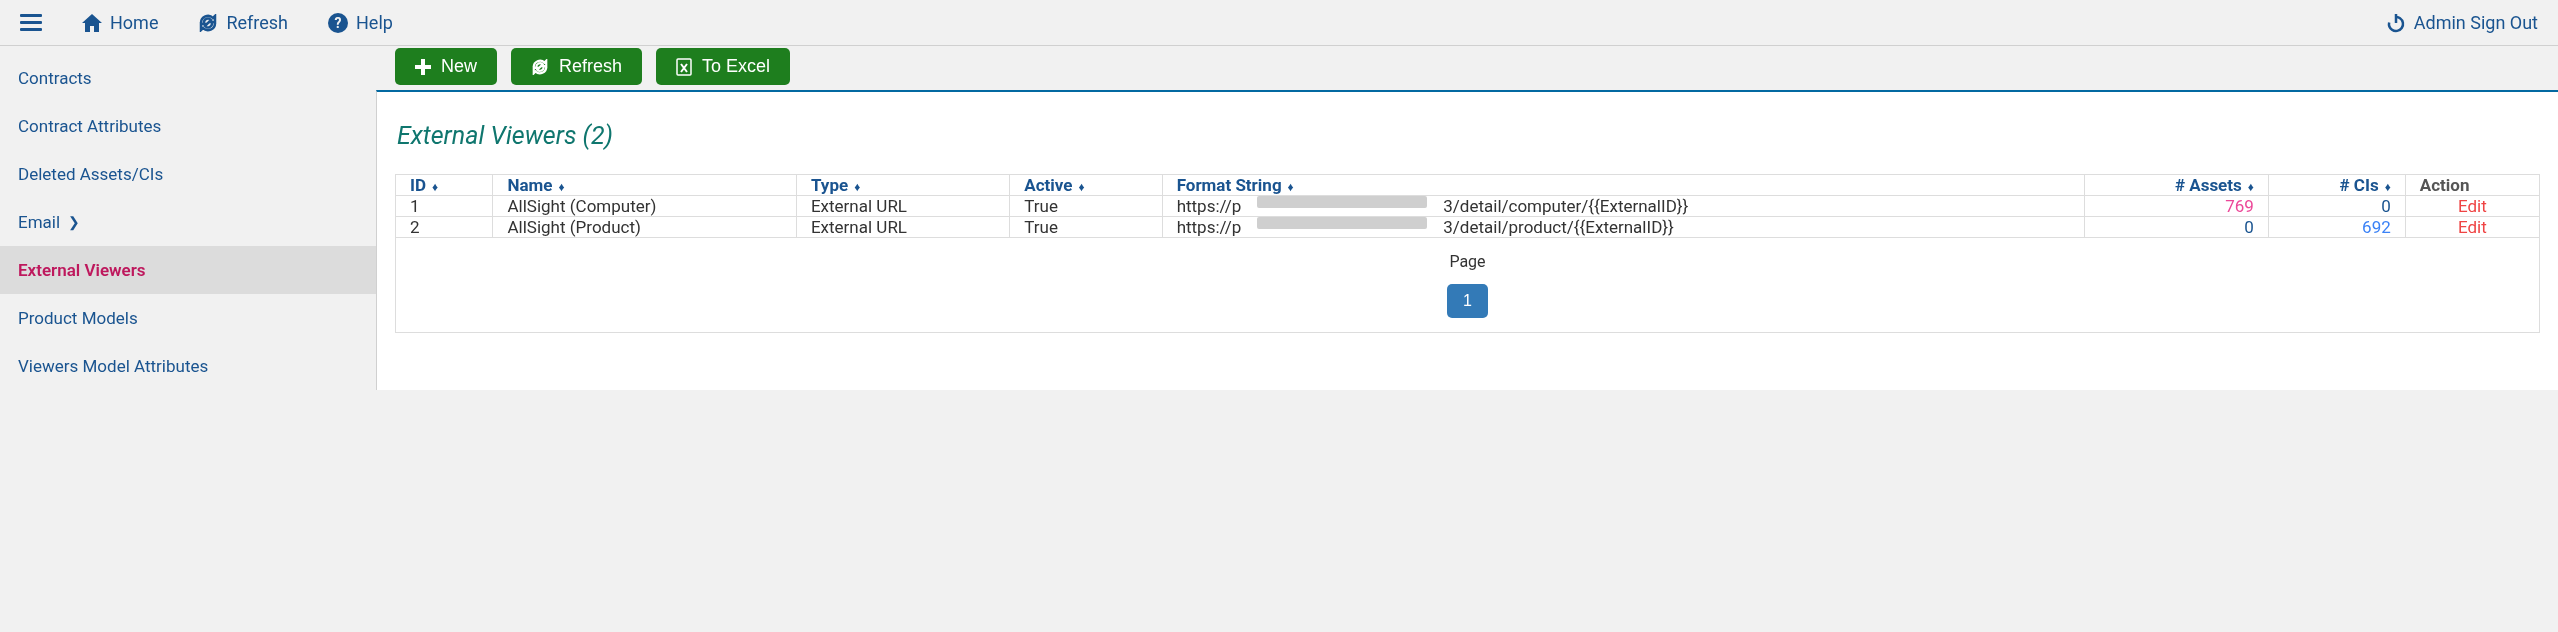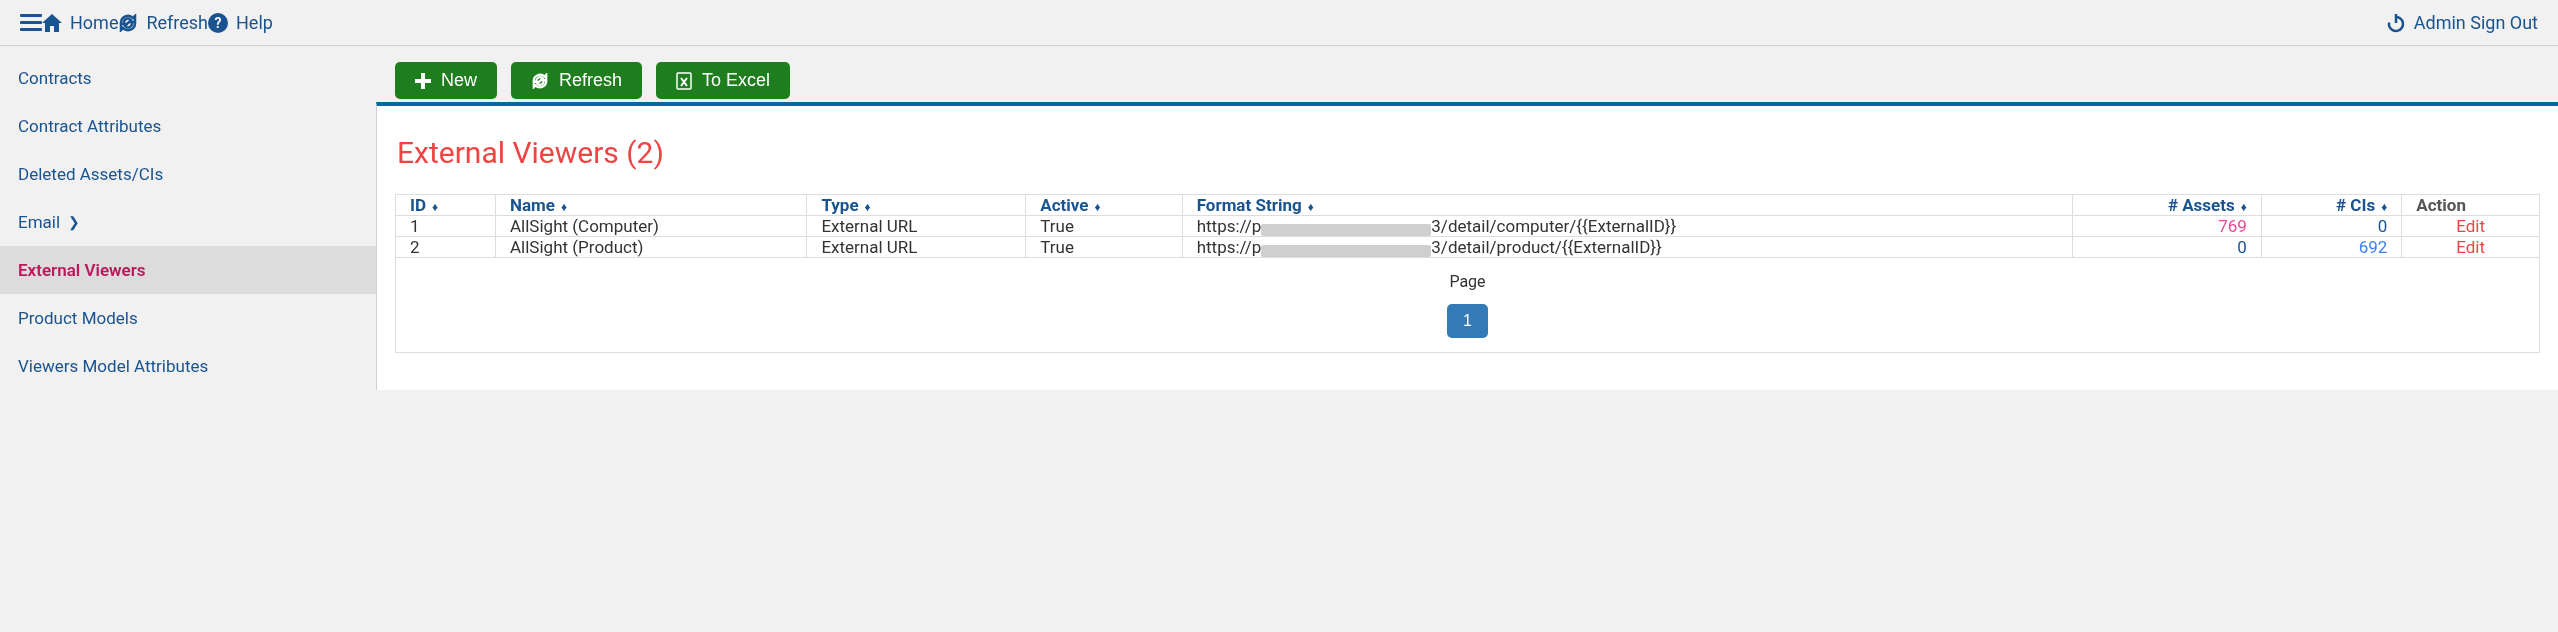"Home" .topbar-left { gap: none -> 40px }
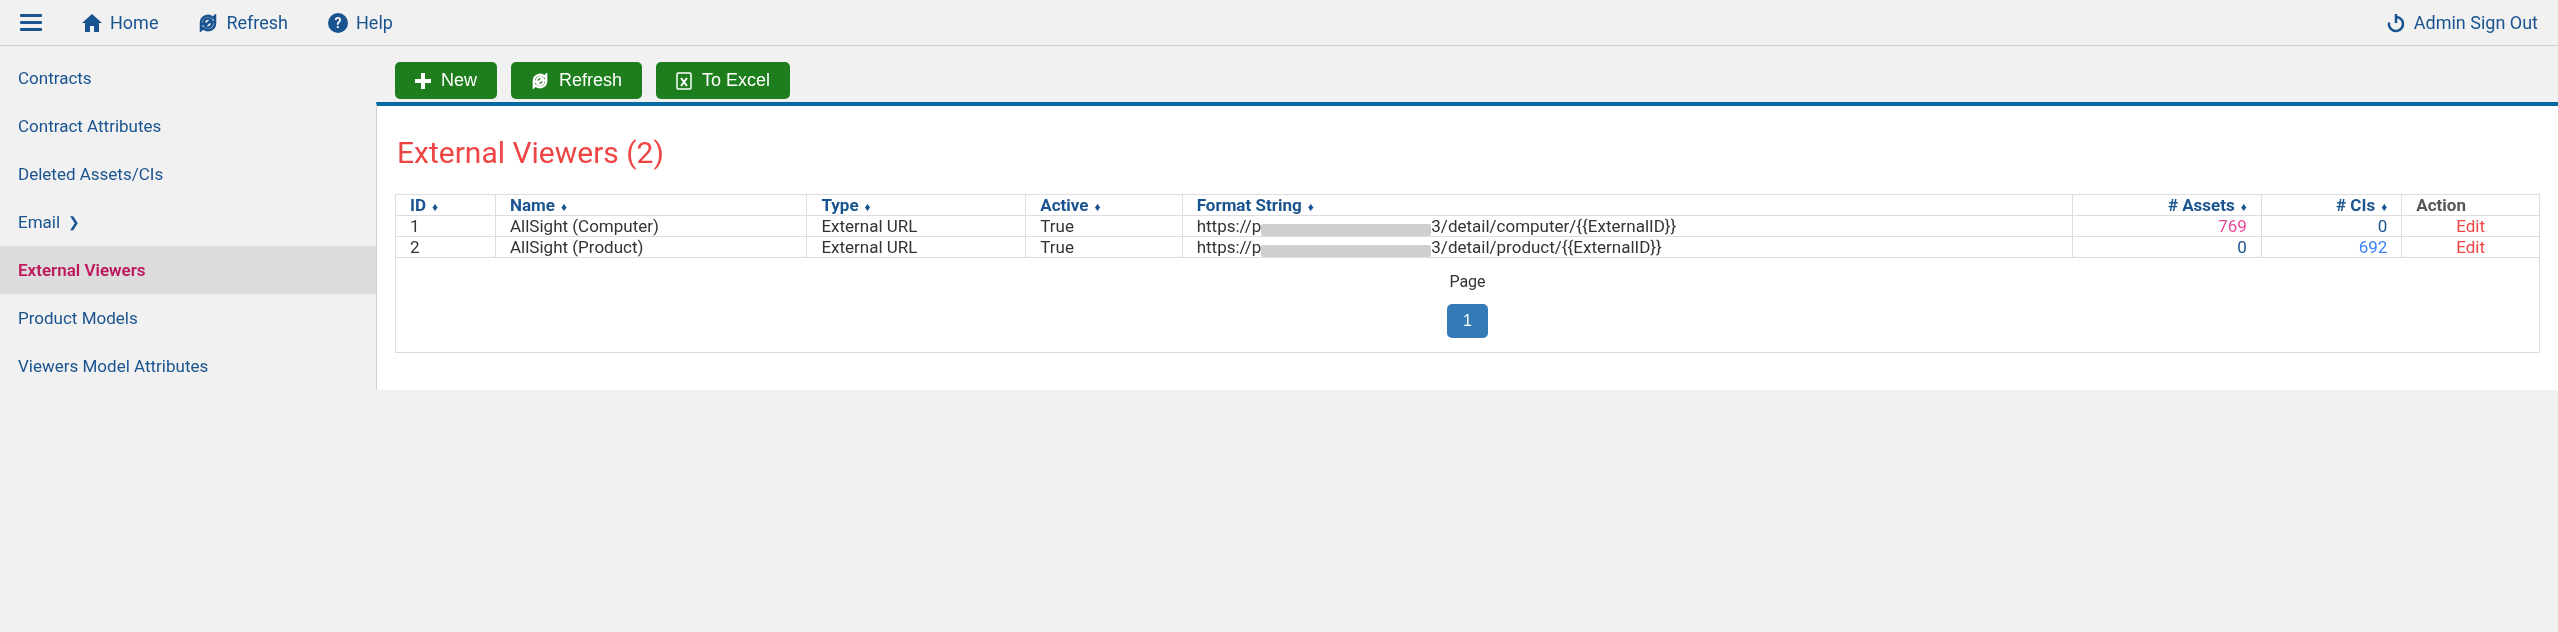"New" .content { border-top: 4px solid #0369a1 -> 2px solid #0369a1; margin-top: 56px -> 44px }
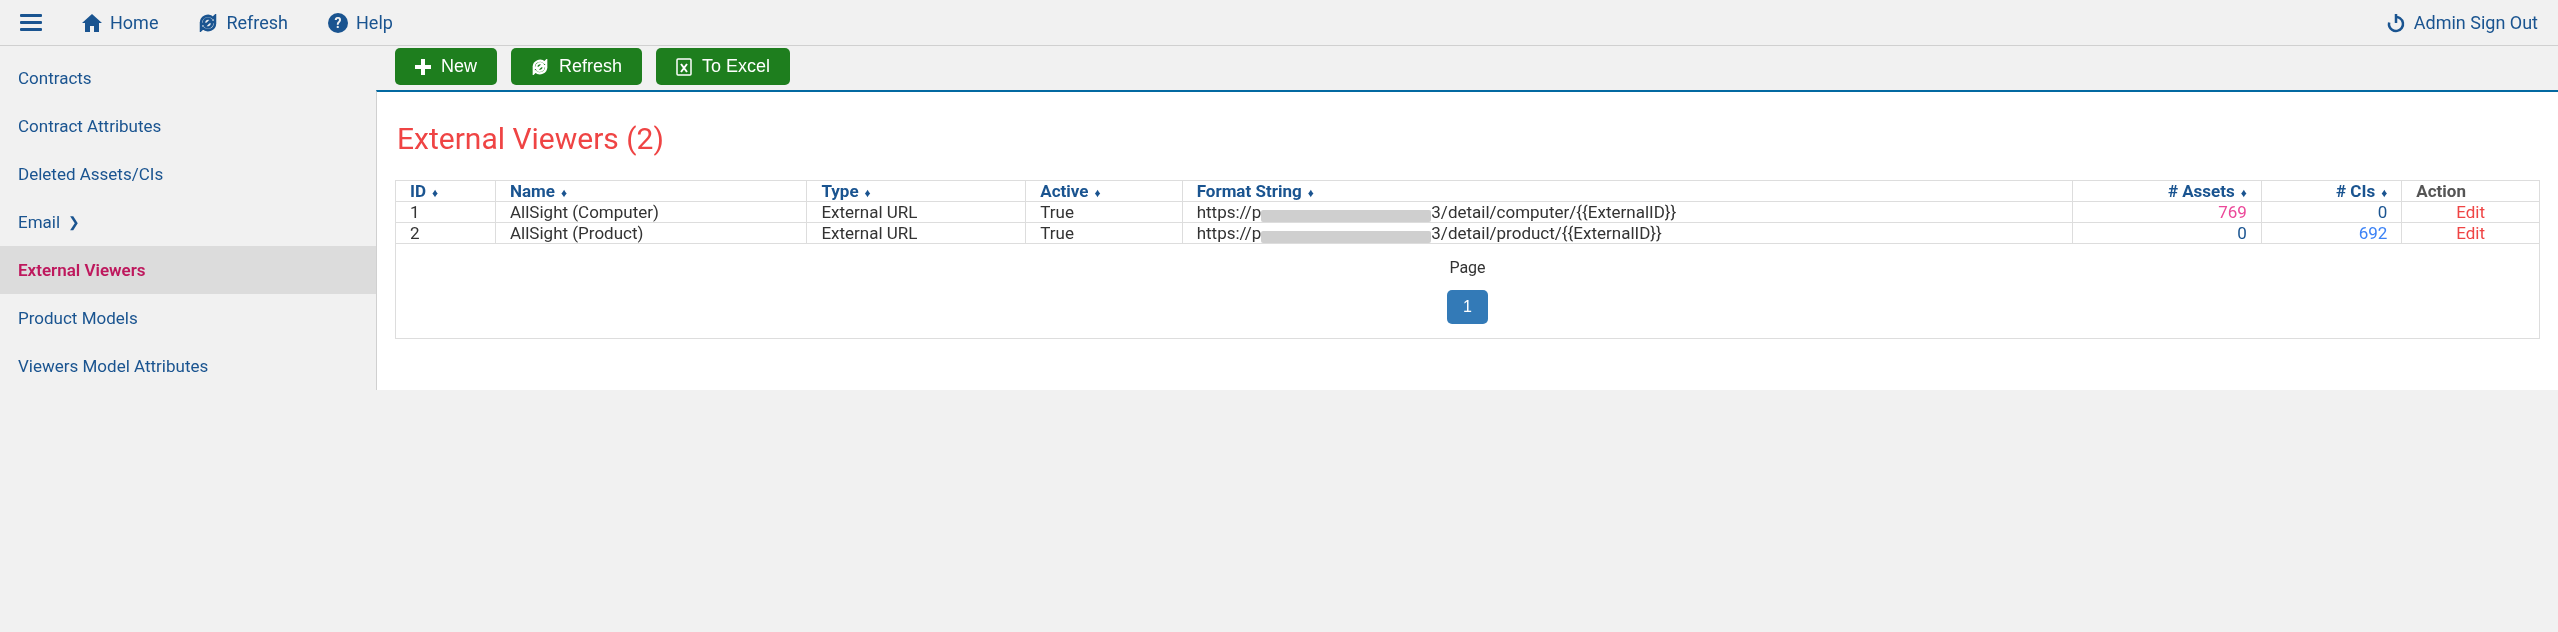"External Viewers (2)" .page-title { color: #ef4444 -> #0f766e; font-size: 30px -> 25px; font-style: none -> italic }
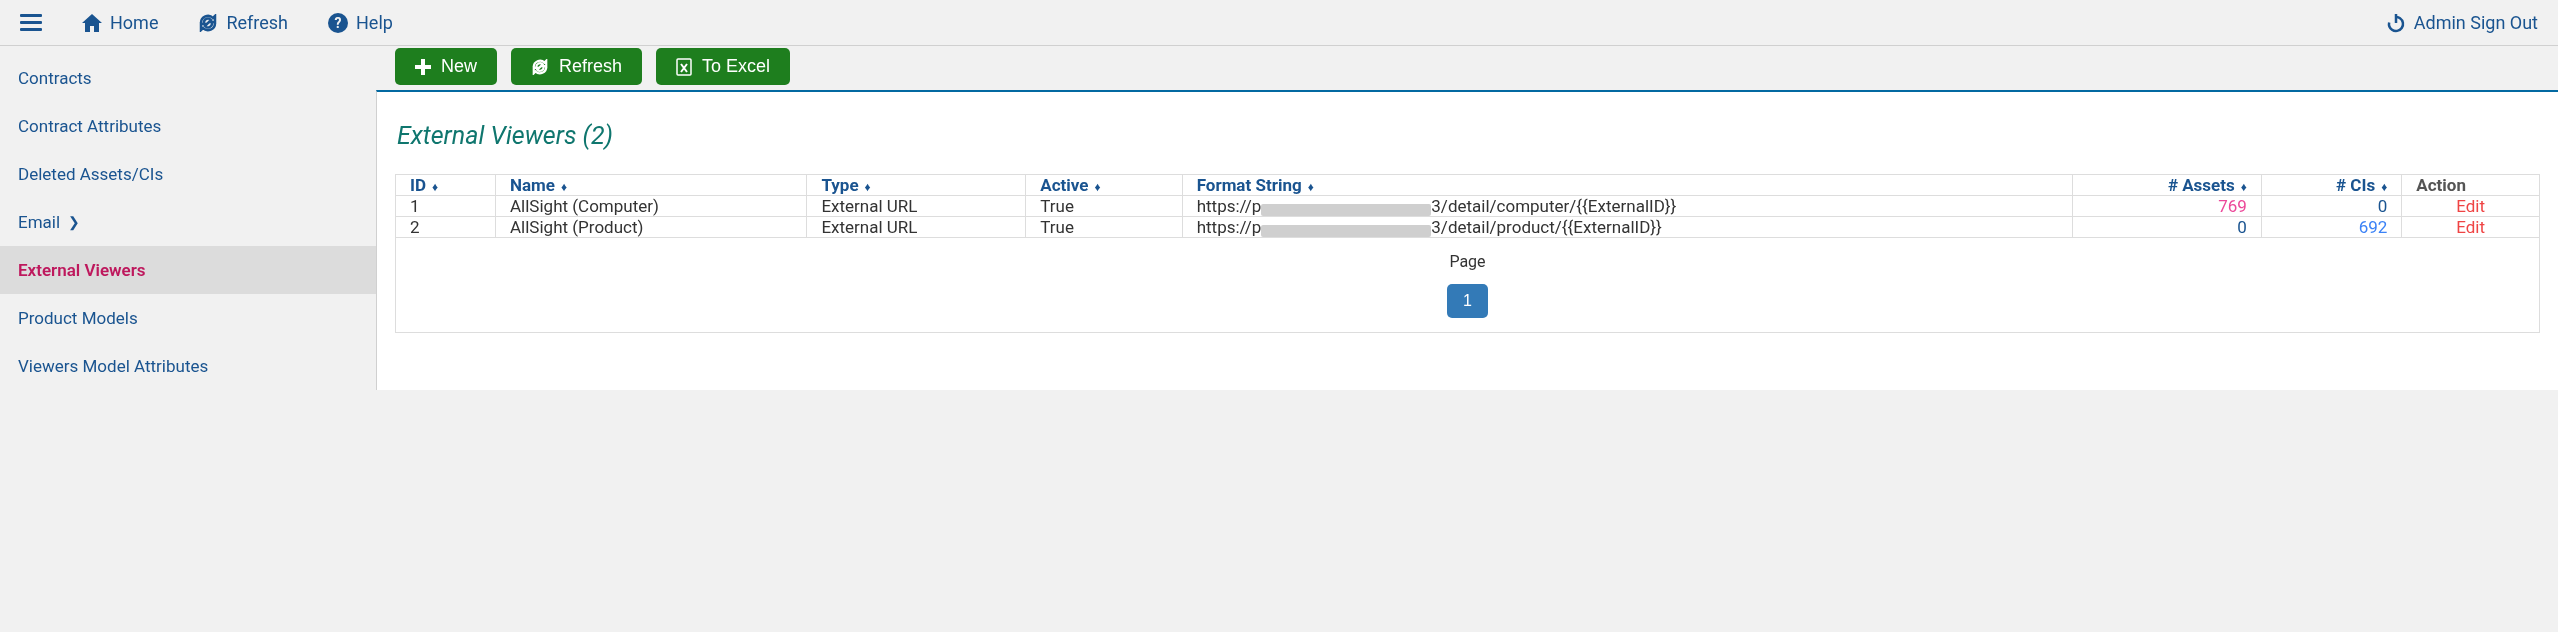"https://p" .format-string { align-items: flex-end -> flex-start; gap: 0 -> 16px }
